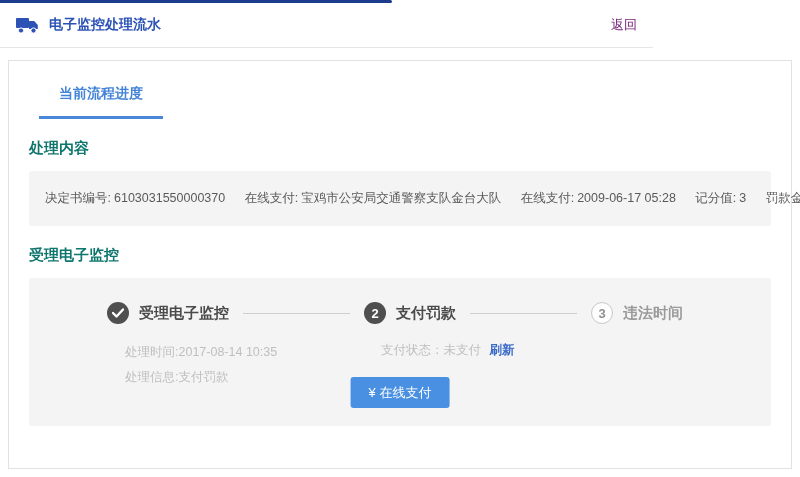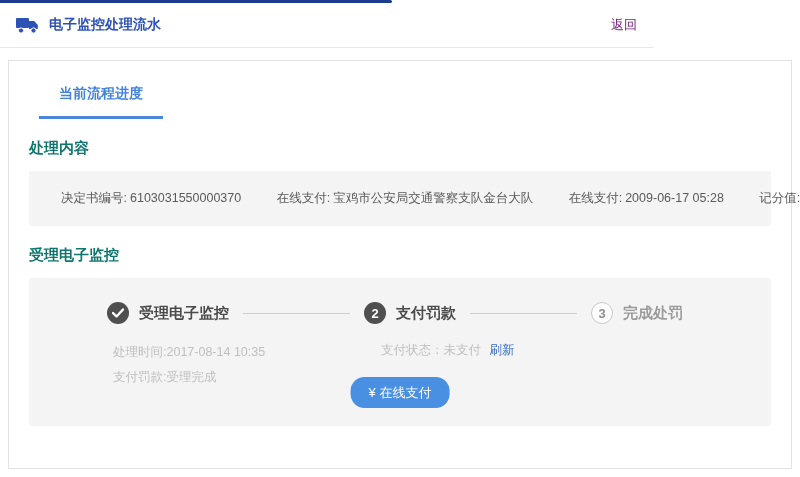"决定书编号: 6103031550000370" .pair { margin-left: 16px -> none }
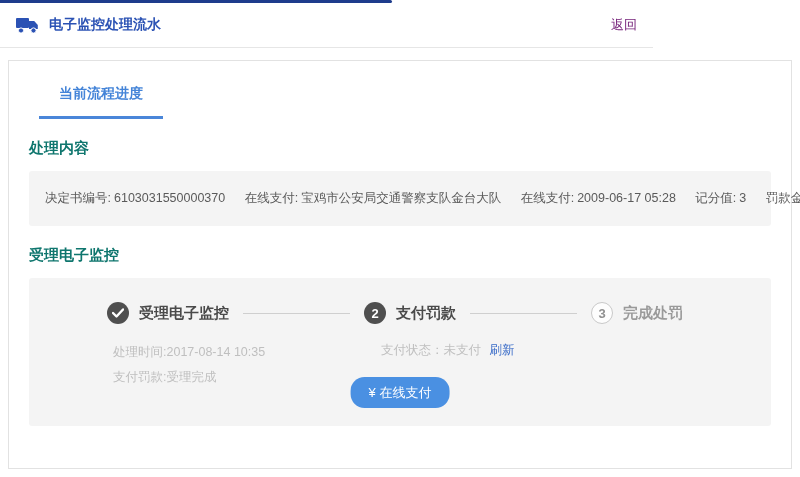"完成处罚" span.step-label { text: 完成处罚 -> 违法时间 }
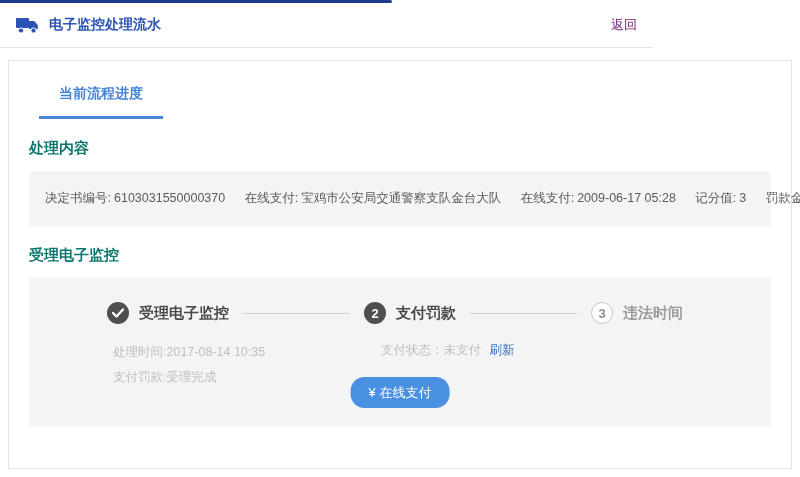"处理时间:2017-08-14 10:35" .detail-left { left: 84px -> 96px }
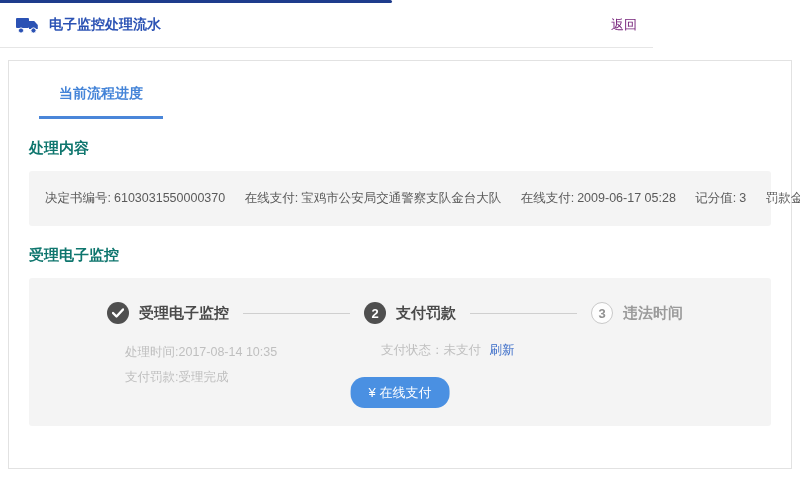"刷新" .refresh { font-weight: normal -> bold }
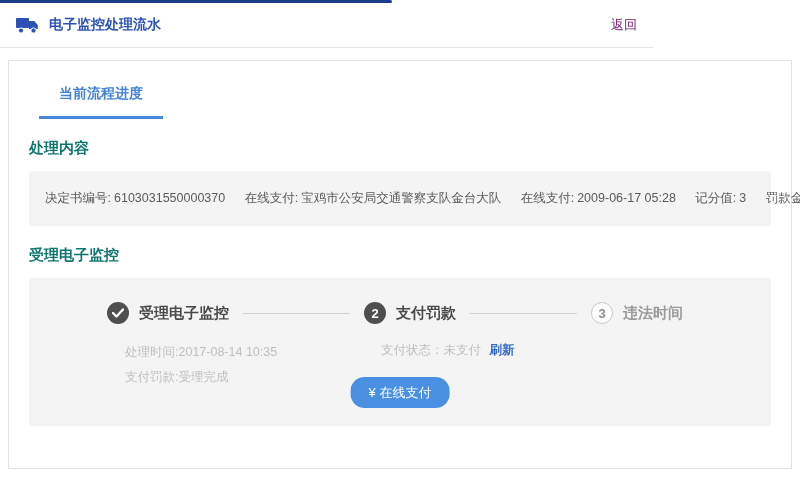"支付罚款:受理完成" div { text: 支付罚款:受理完成 -> 处理信息:支付罚款 }
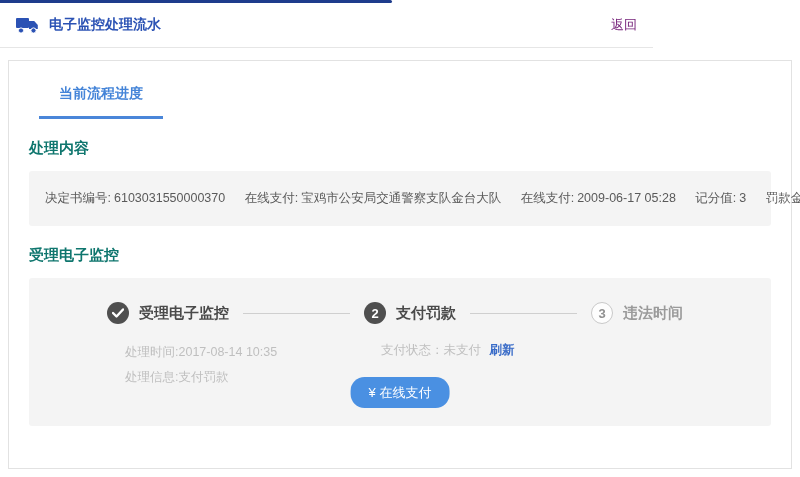"¥ 在线支付" .pay-btn { border-radius: 14px -> 3px }
